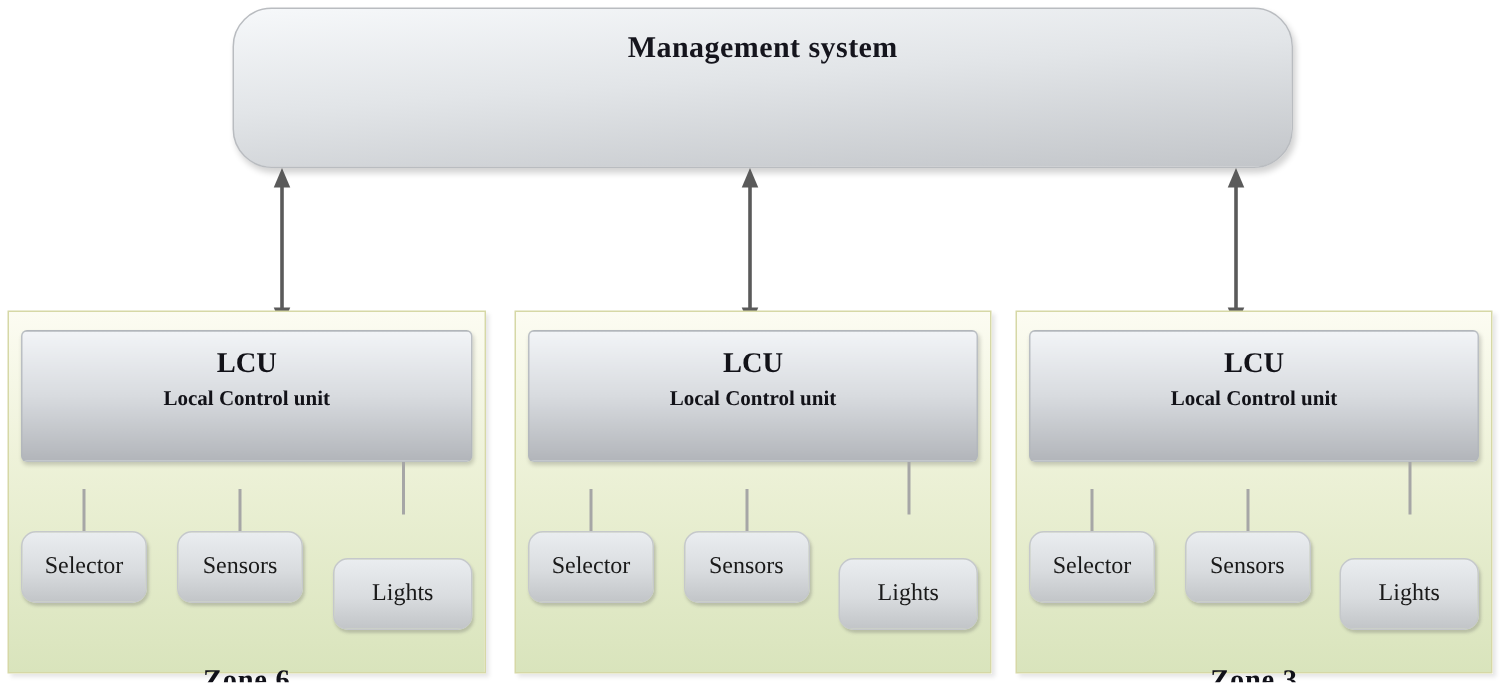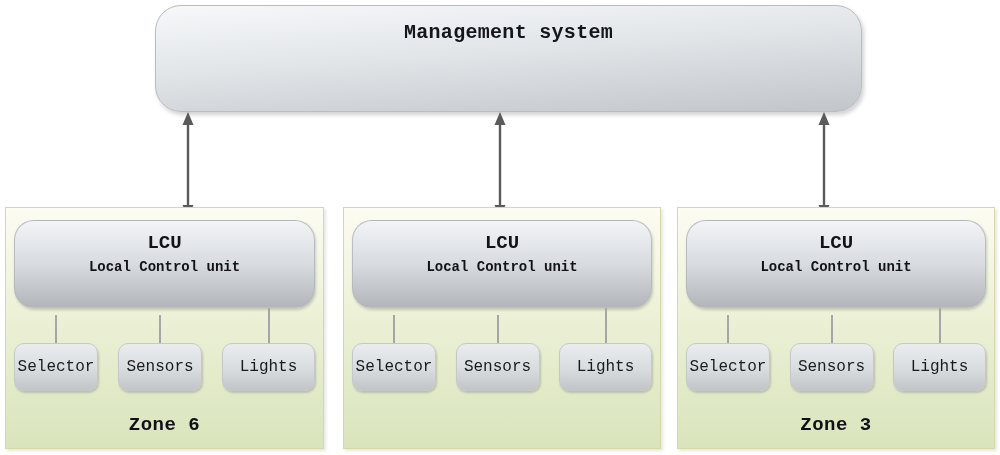"Management system" .canvas { font-family: Liberation Mono, monospace -> Liberation Serif, serif }
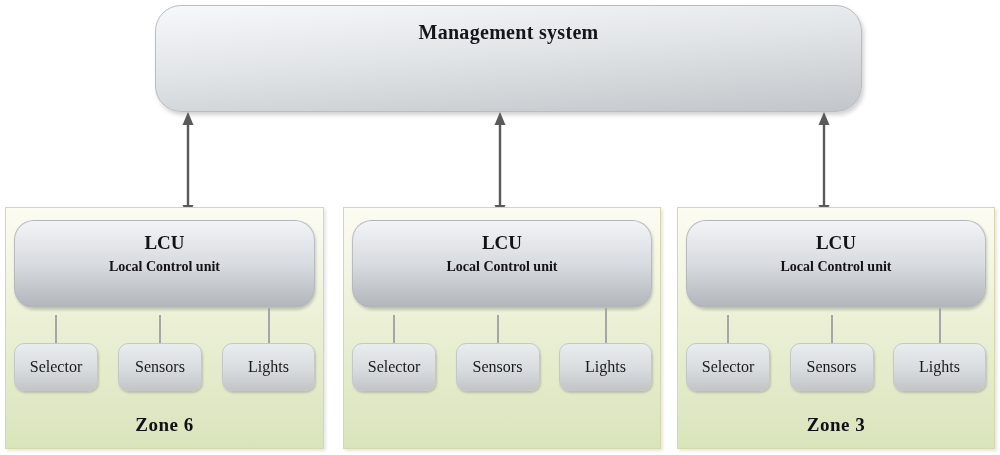"LCU" .lcu-box { border-radius: 20px -> 4px }
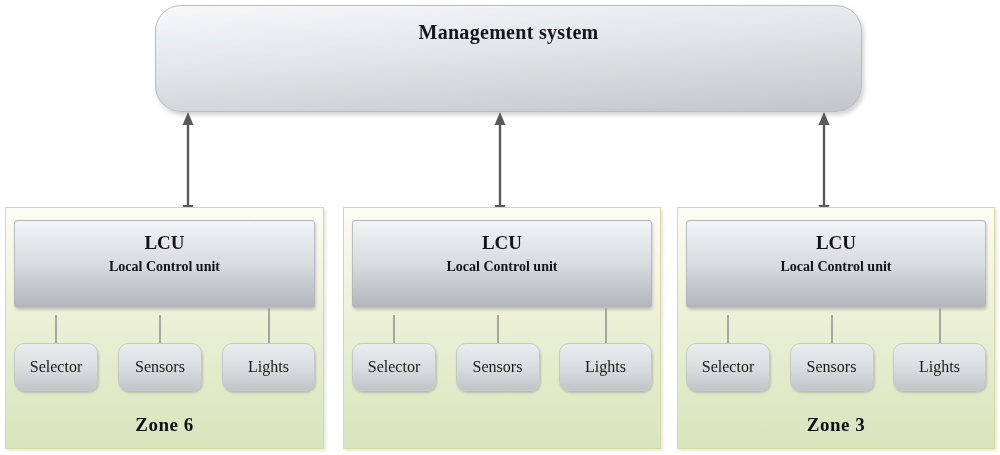"Selector" .branches { align-items: flex-end -> center }
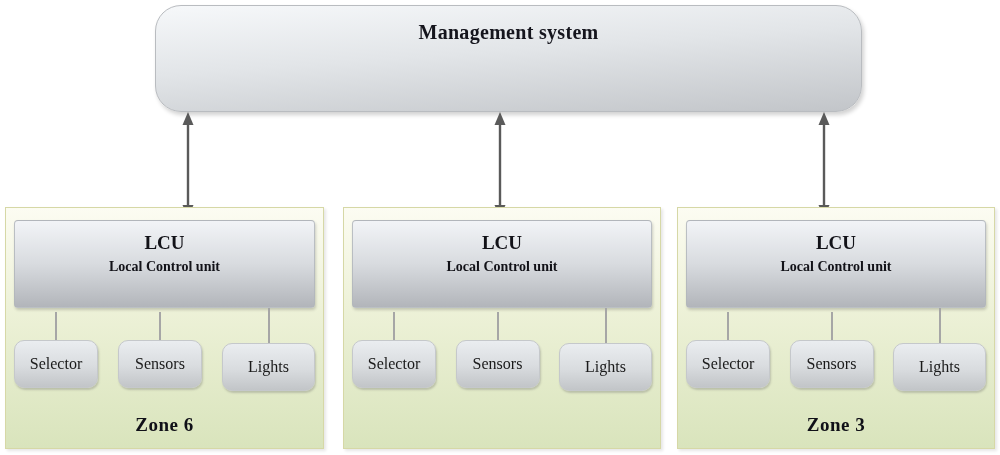"Lights" .branch.wide { gap: none -> 29px }
